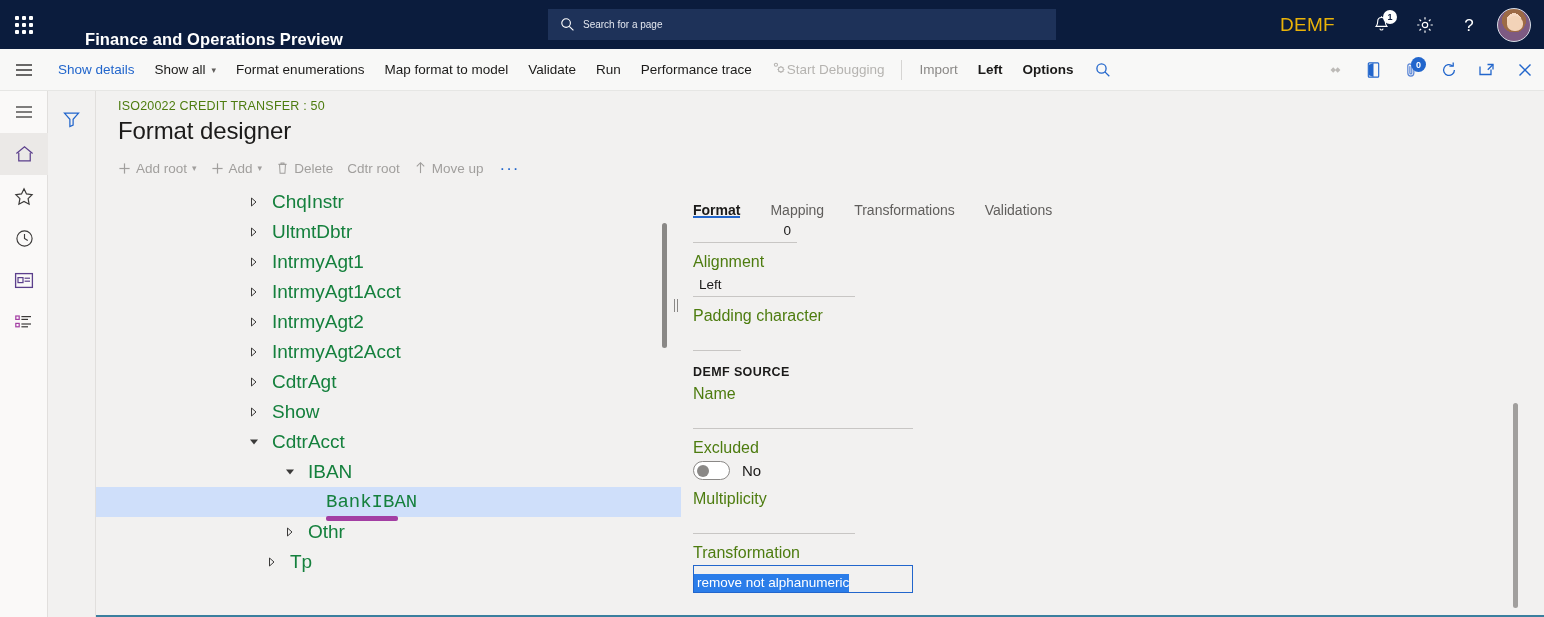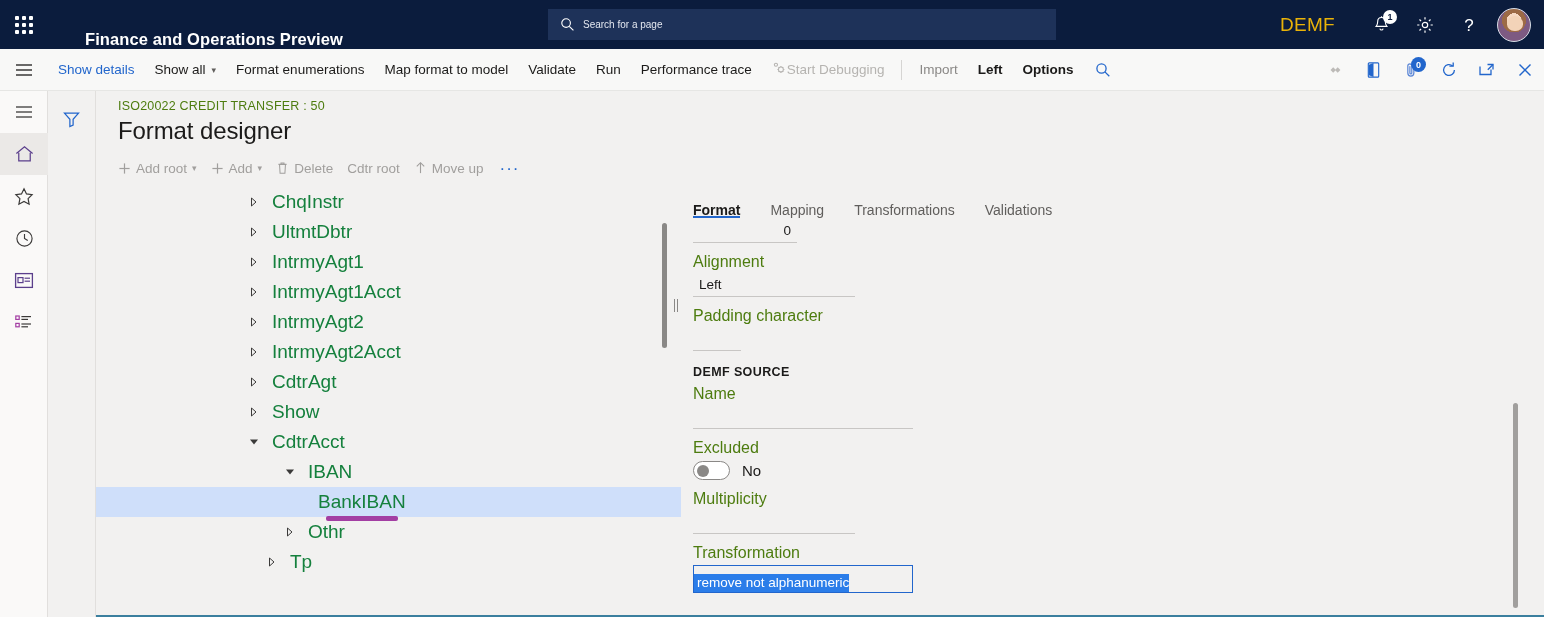"BankIBAN" div.tree-label { font-family: none -> Liberation Mono, monospace; margin-left: 2px -> 10px }
